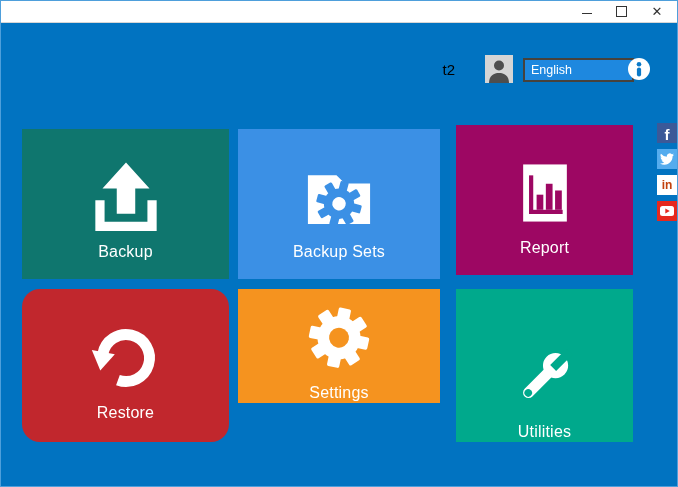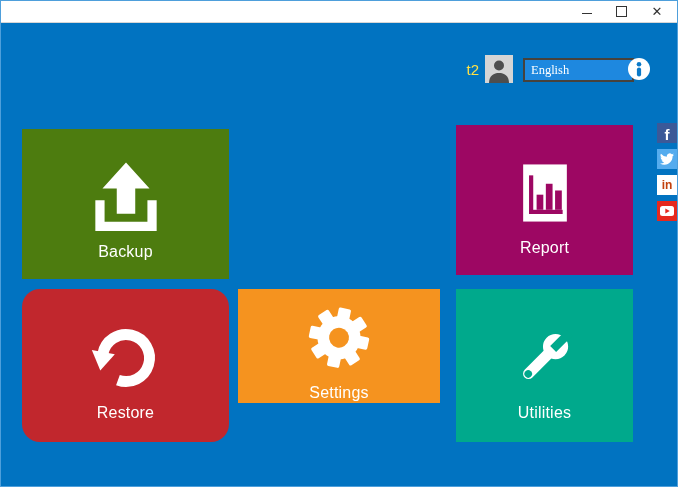"t2" .username { color: #fde047 -> #000000; left: 430px -> 406px }
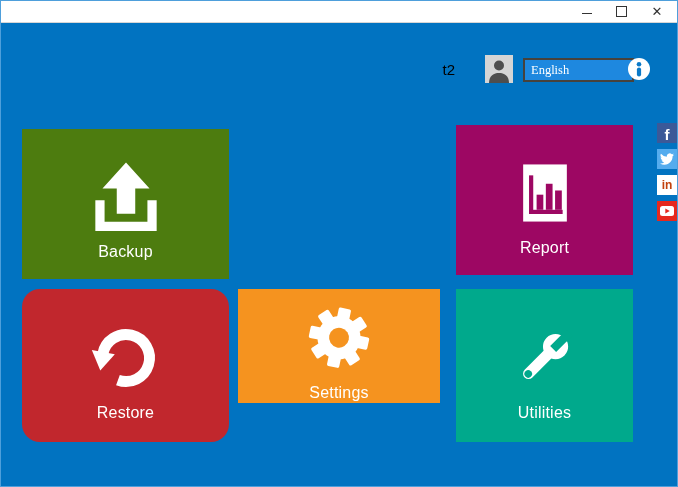"English" .lang-field { font-family: Liberation Serif, serif -> none }
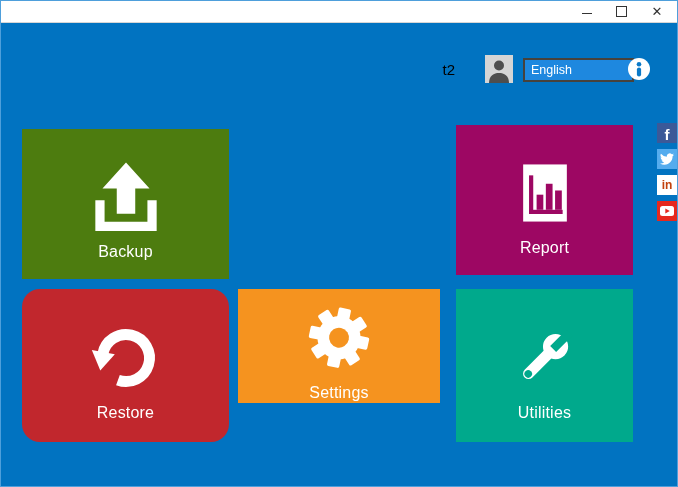"Backup" button.tile { background-color: #4d7c0f -> #0f766e }
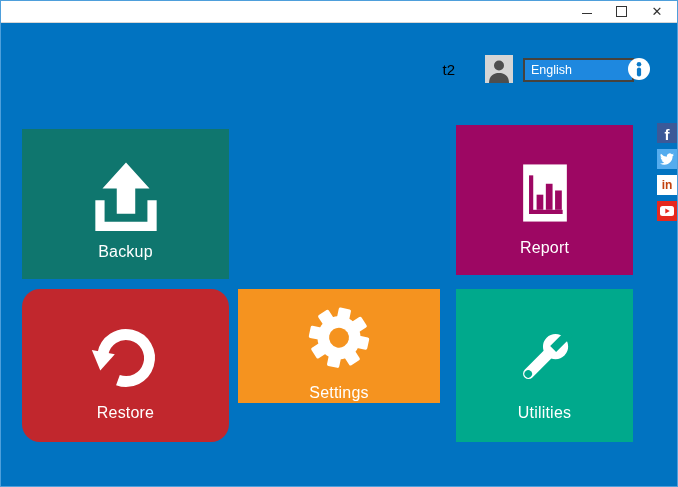"Backup Sets" button.tile { html: none -> <button> <svg> <path></path> <g> <g> <rect></rect> <rect></rect> <rect></rect> <rect></rect> <rect></rect> <rect></rect> <rect></rect> <rect></rect> <circle></circle> </g> <circle></circle> </g> </svg> <span>Backup Sets</span> </button> }
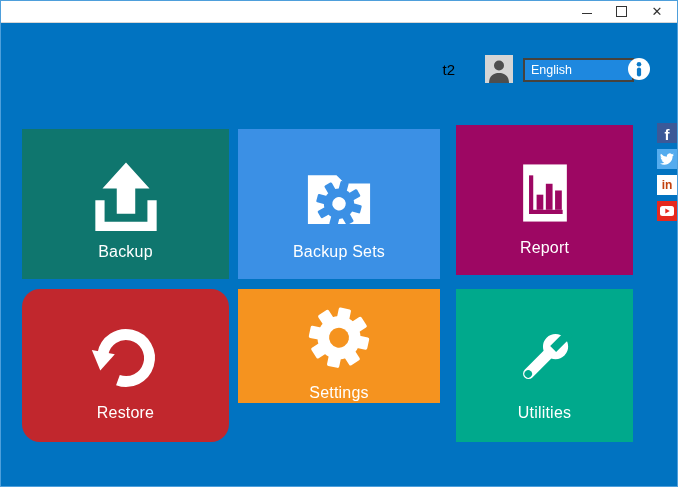"Utilities" .t-r2c3 { justify-content: none -> flex-end }
